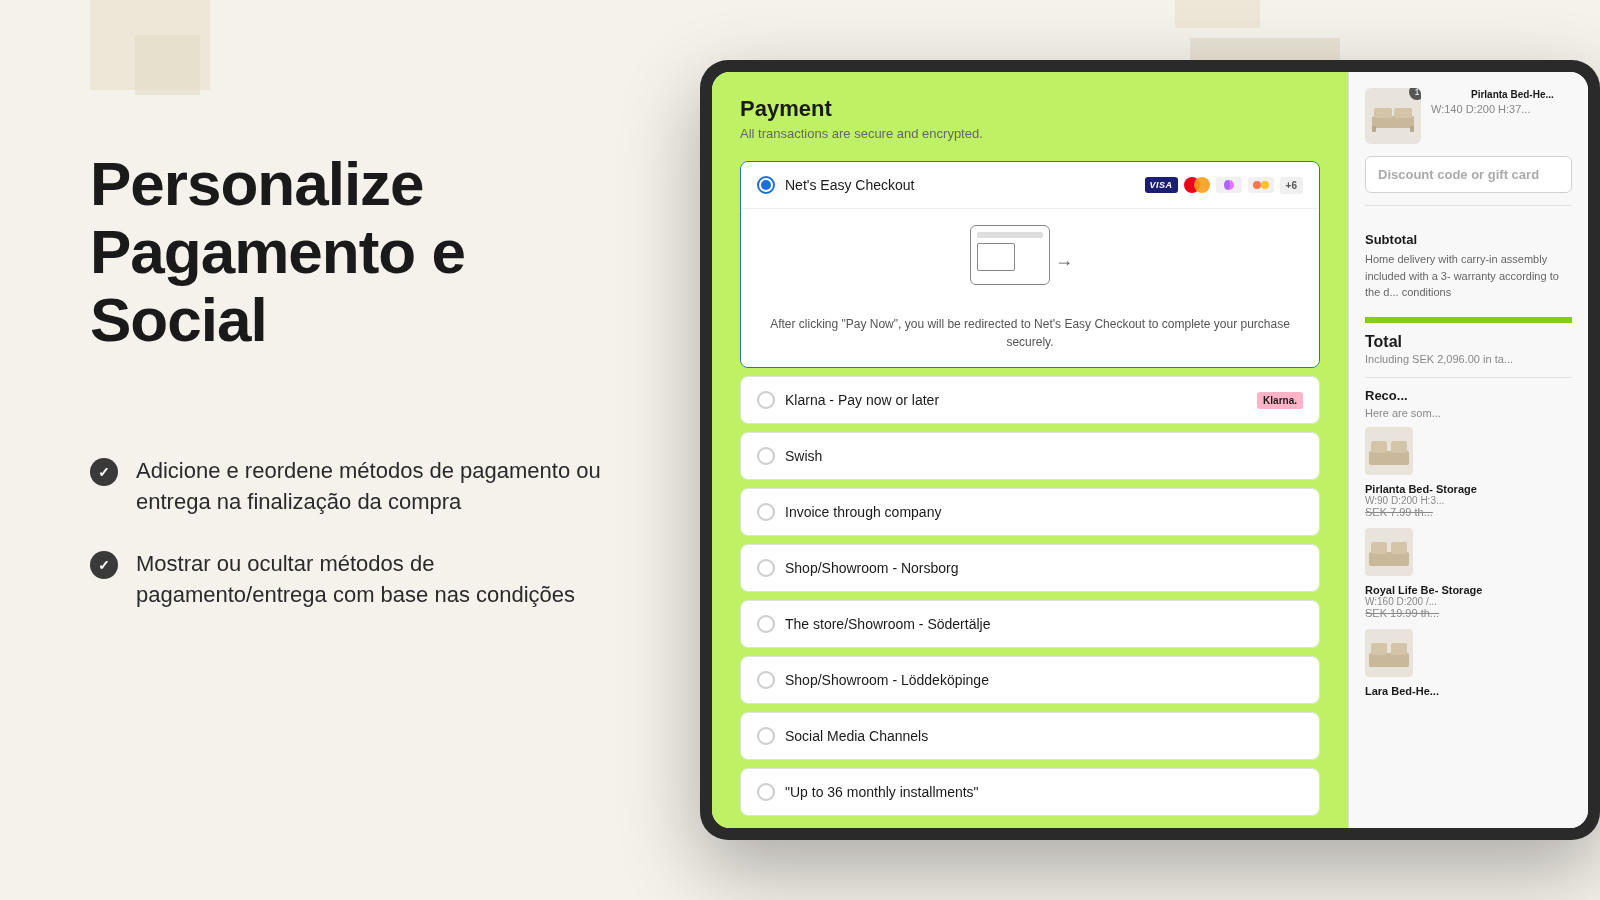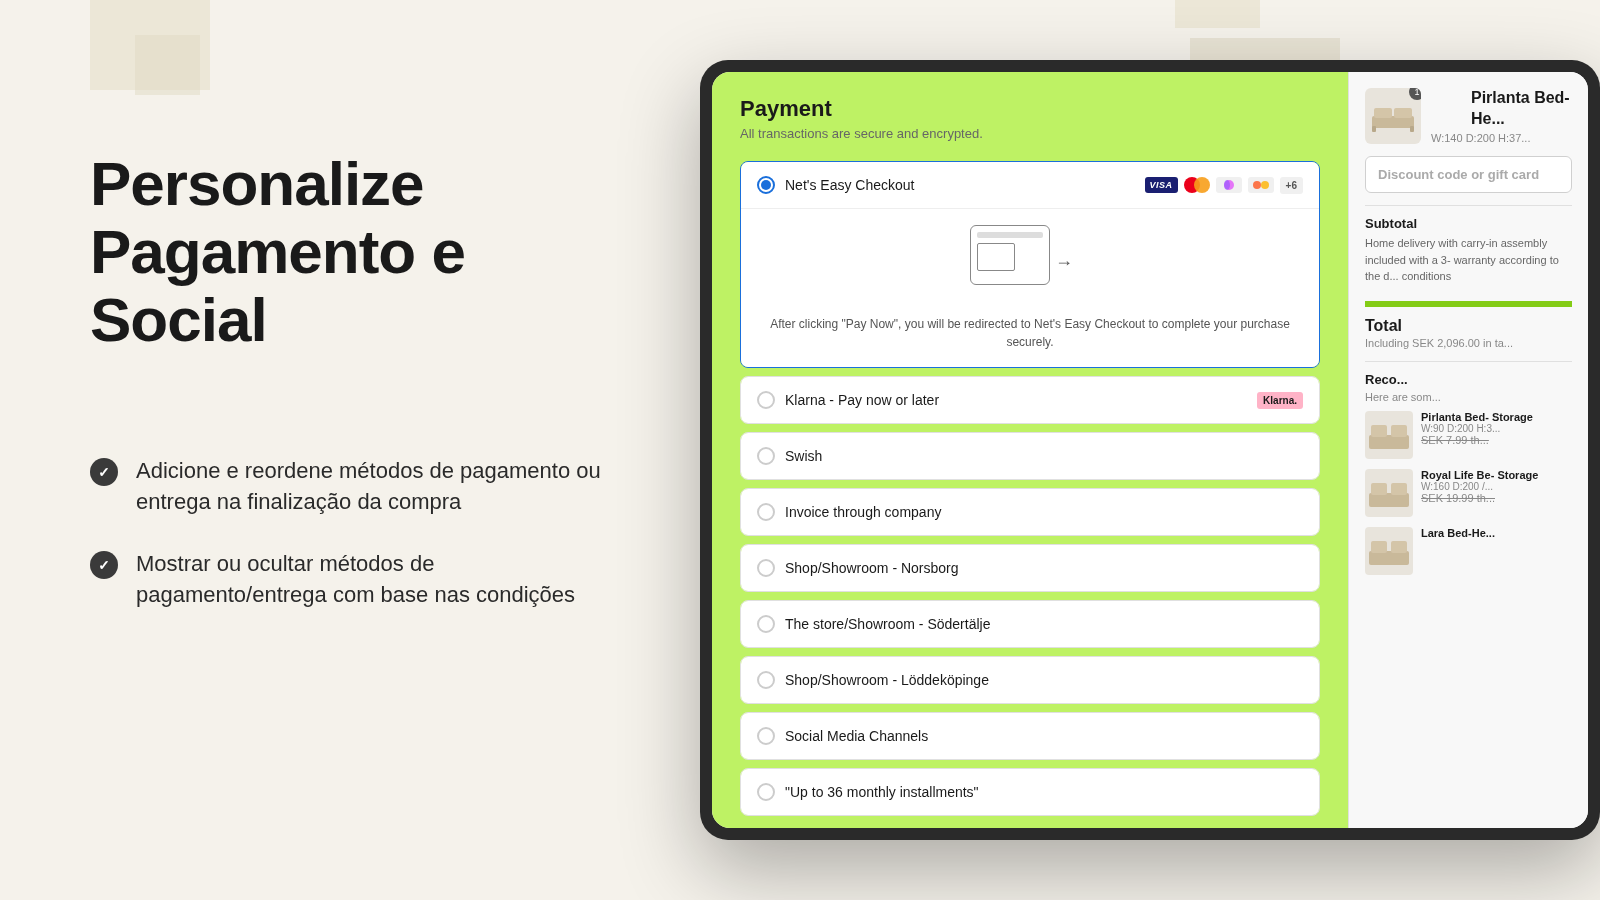"Pirlanta Bed-He..." .cart-item-name { font-size: 16px -> 10px }
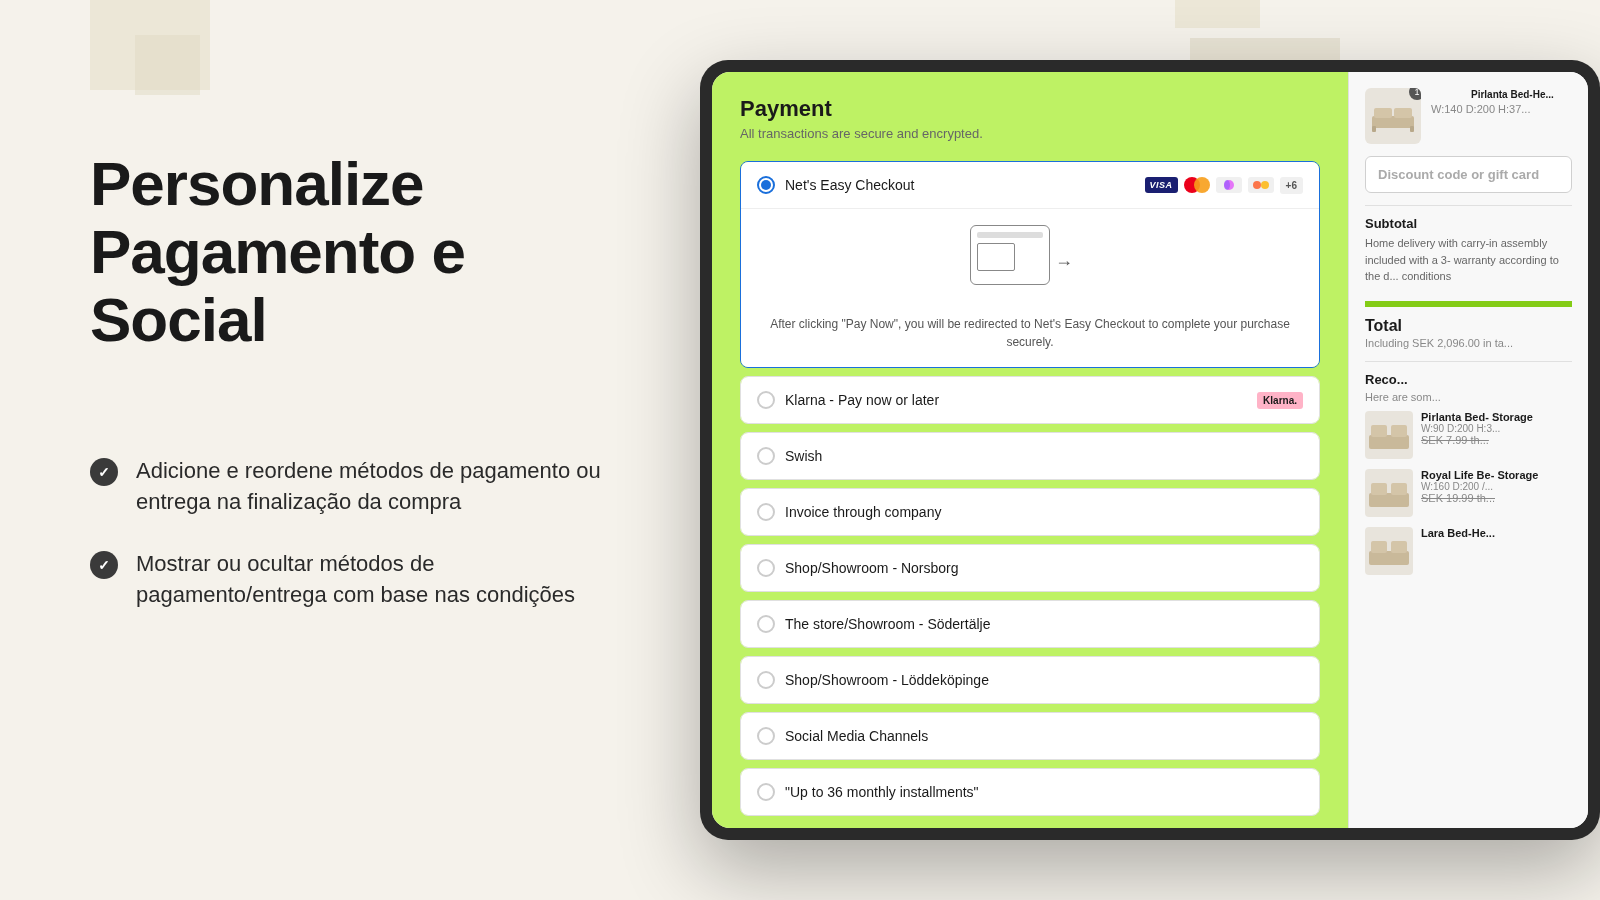"Subtotal" .order-summary { padding-top: 10px -> 26px }
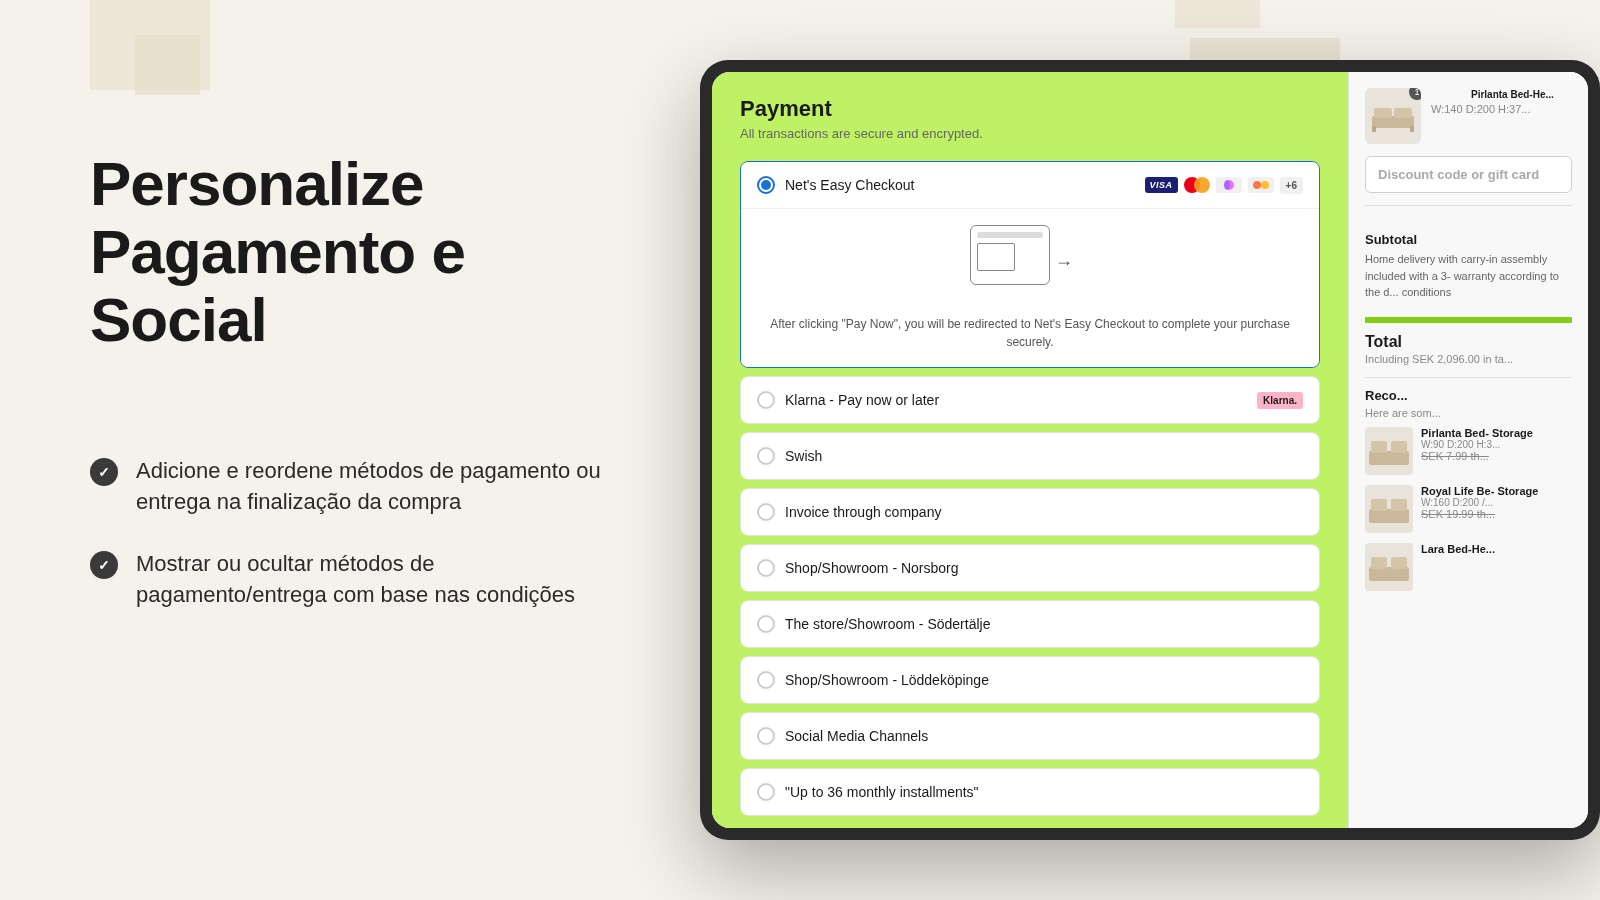"Pirlanta Bed- Storage" .reco-item { flex-direction: none -> column }
